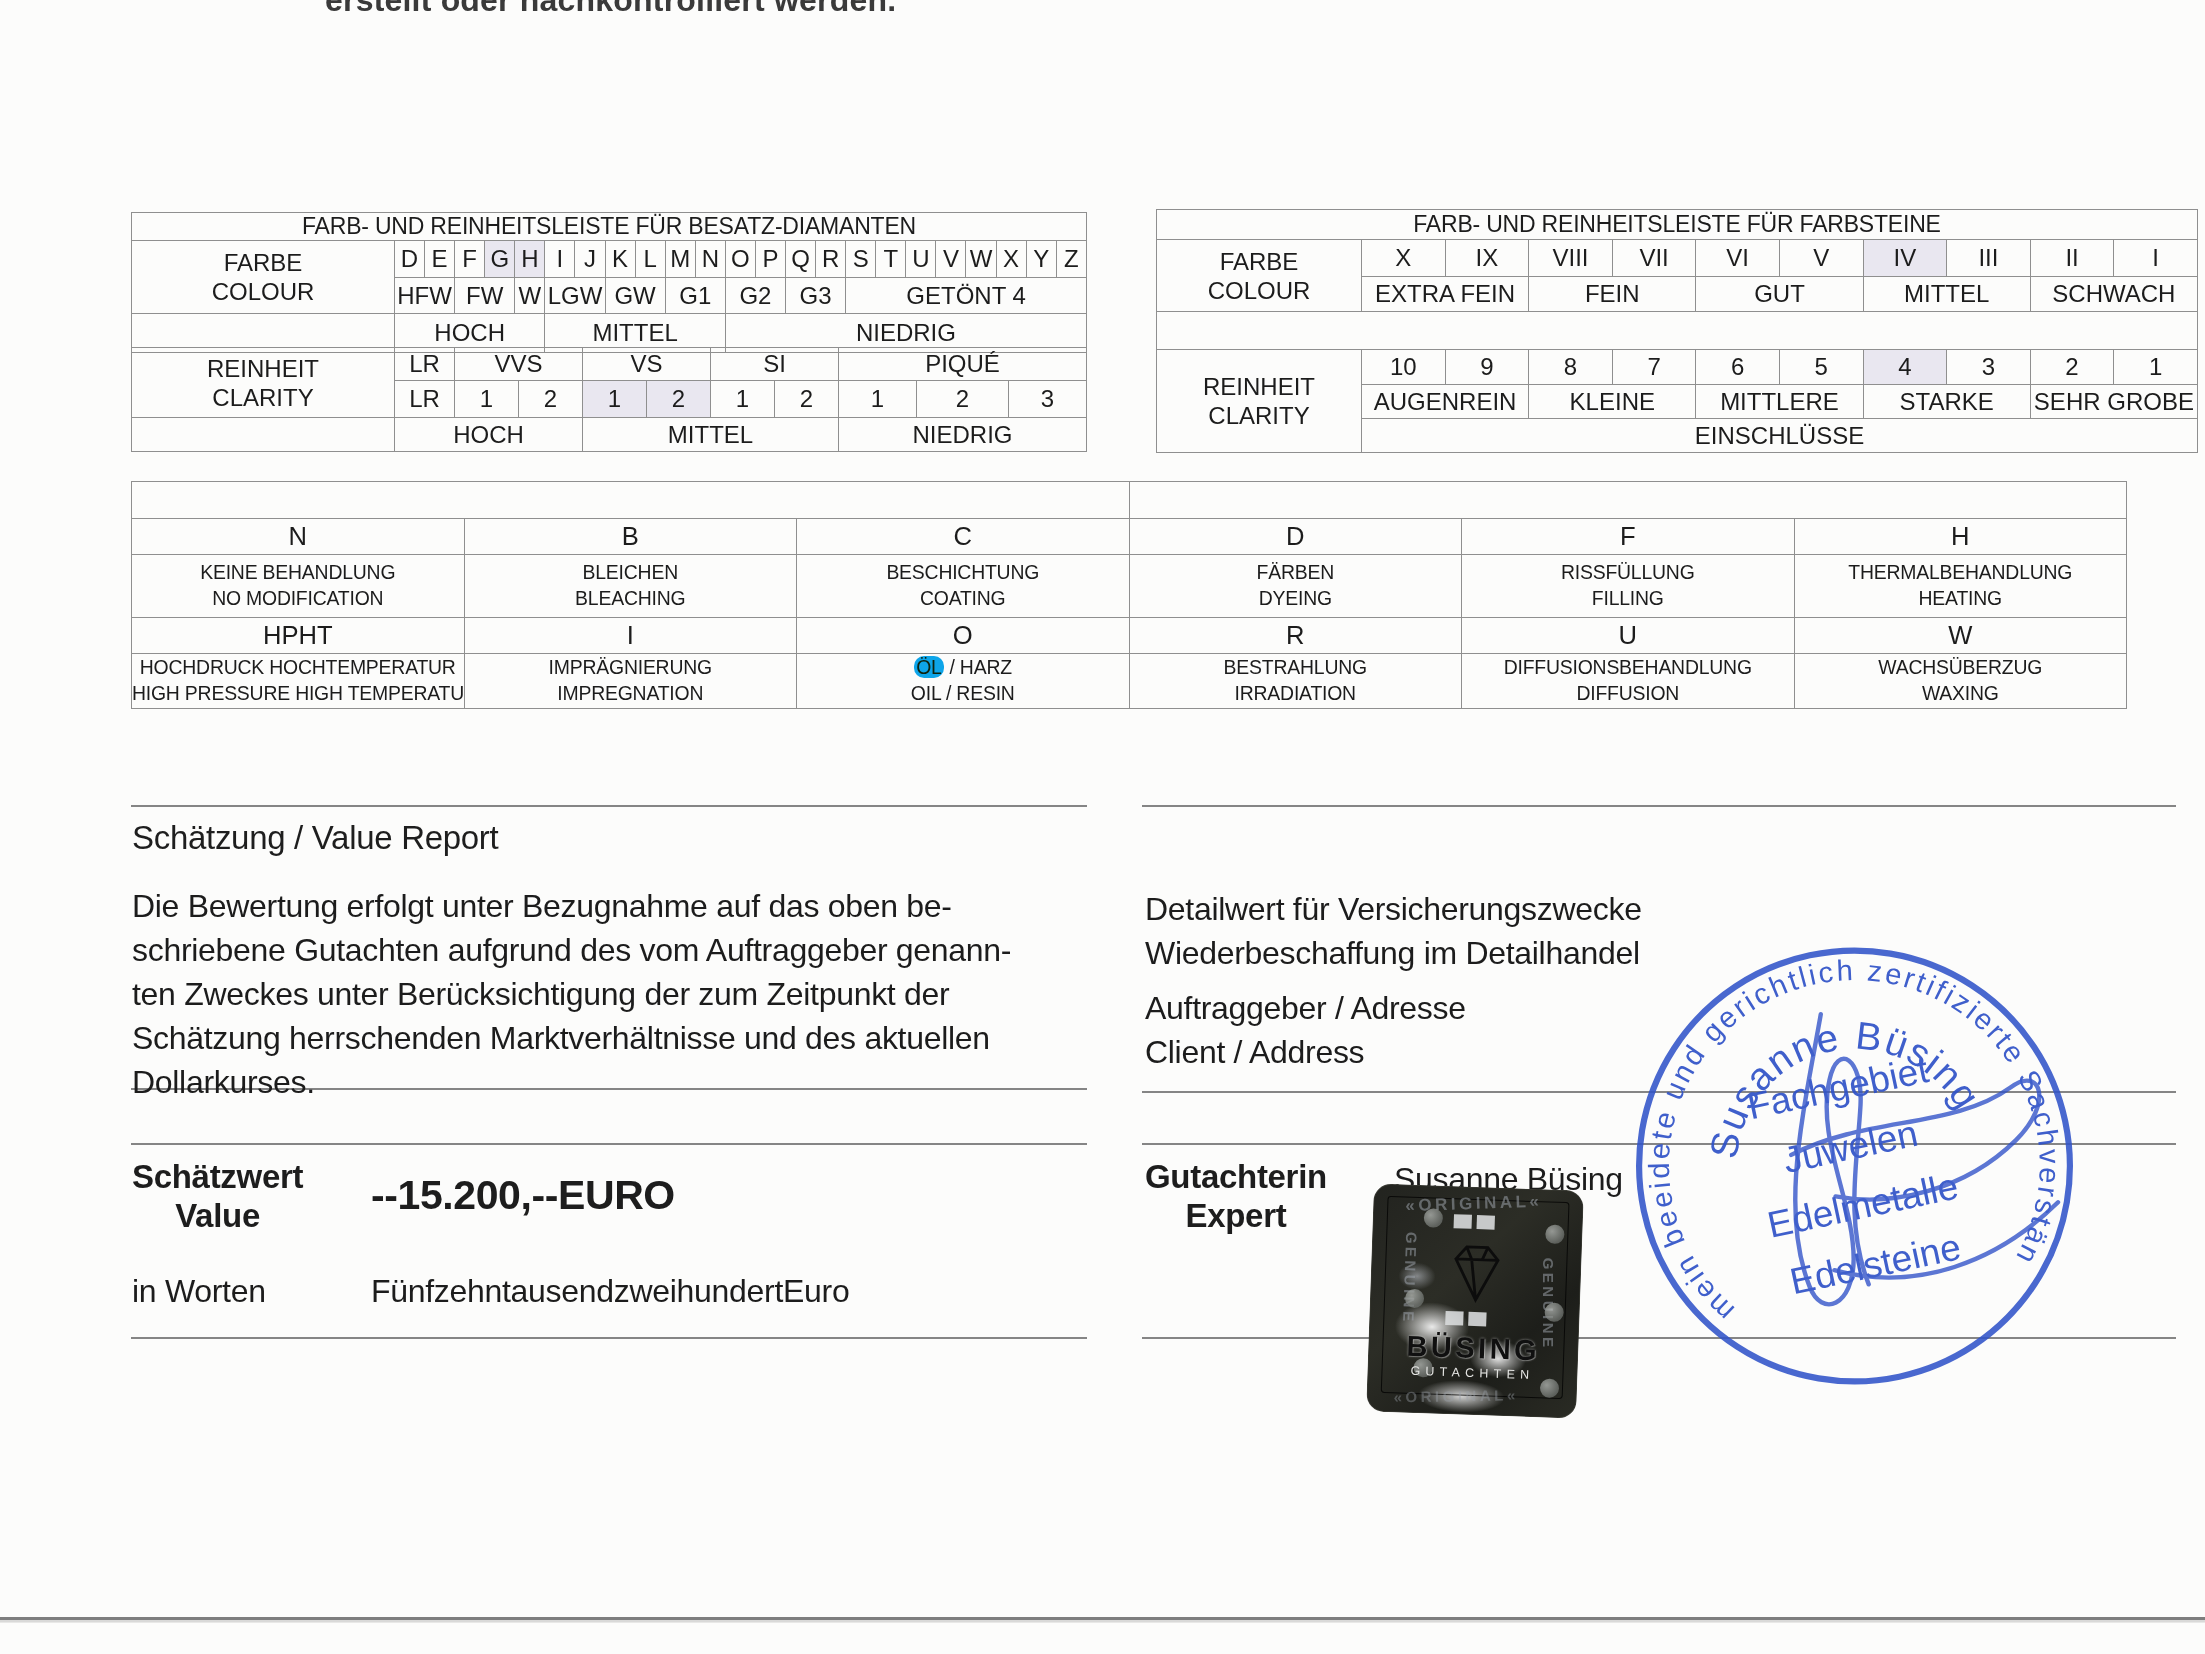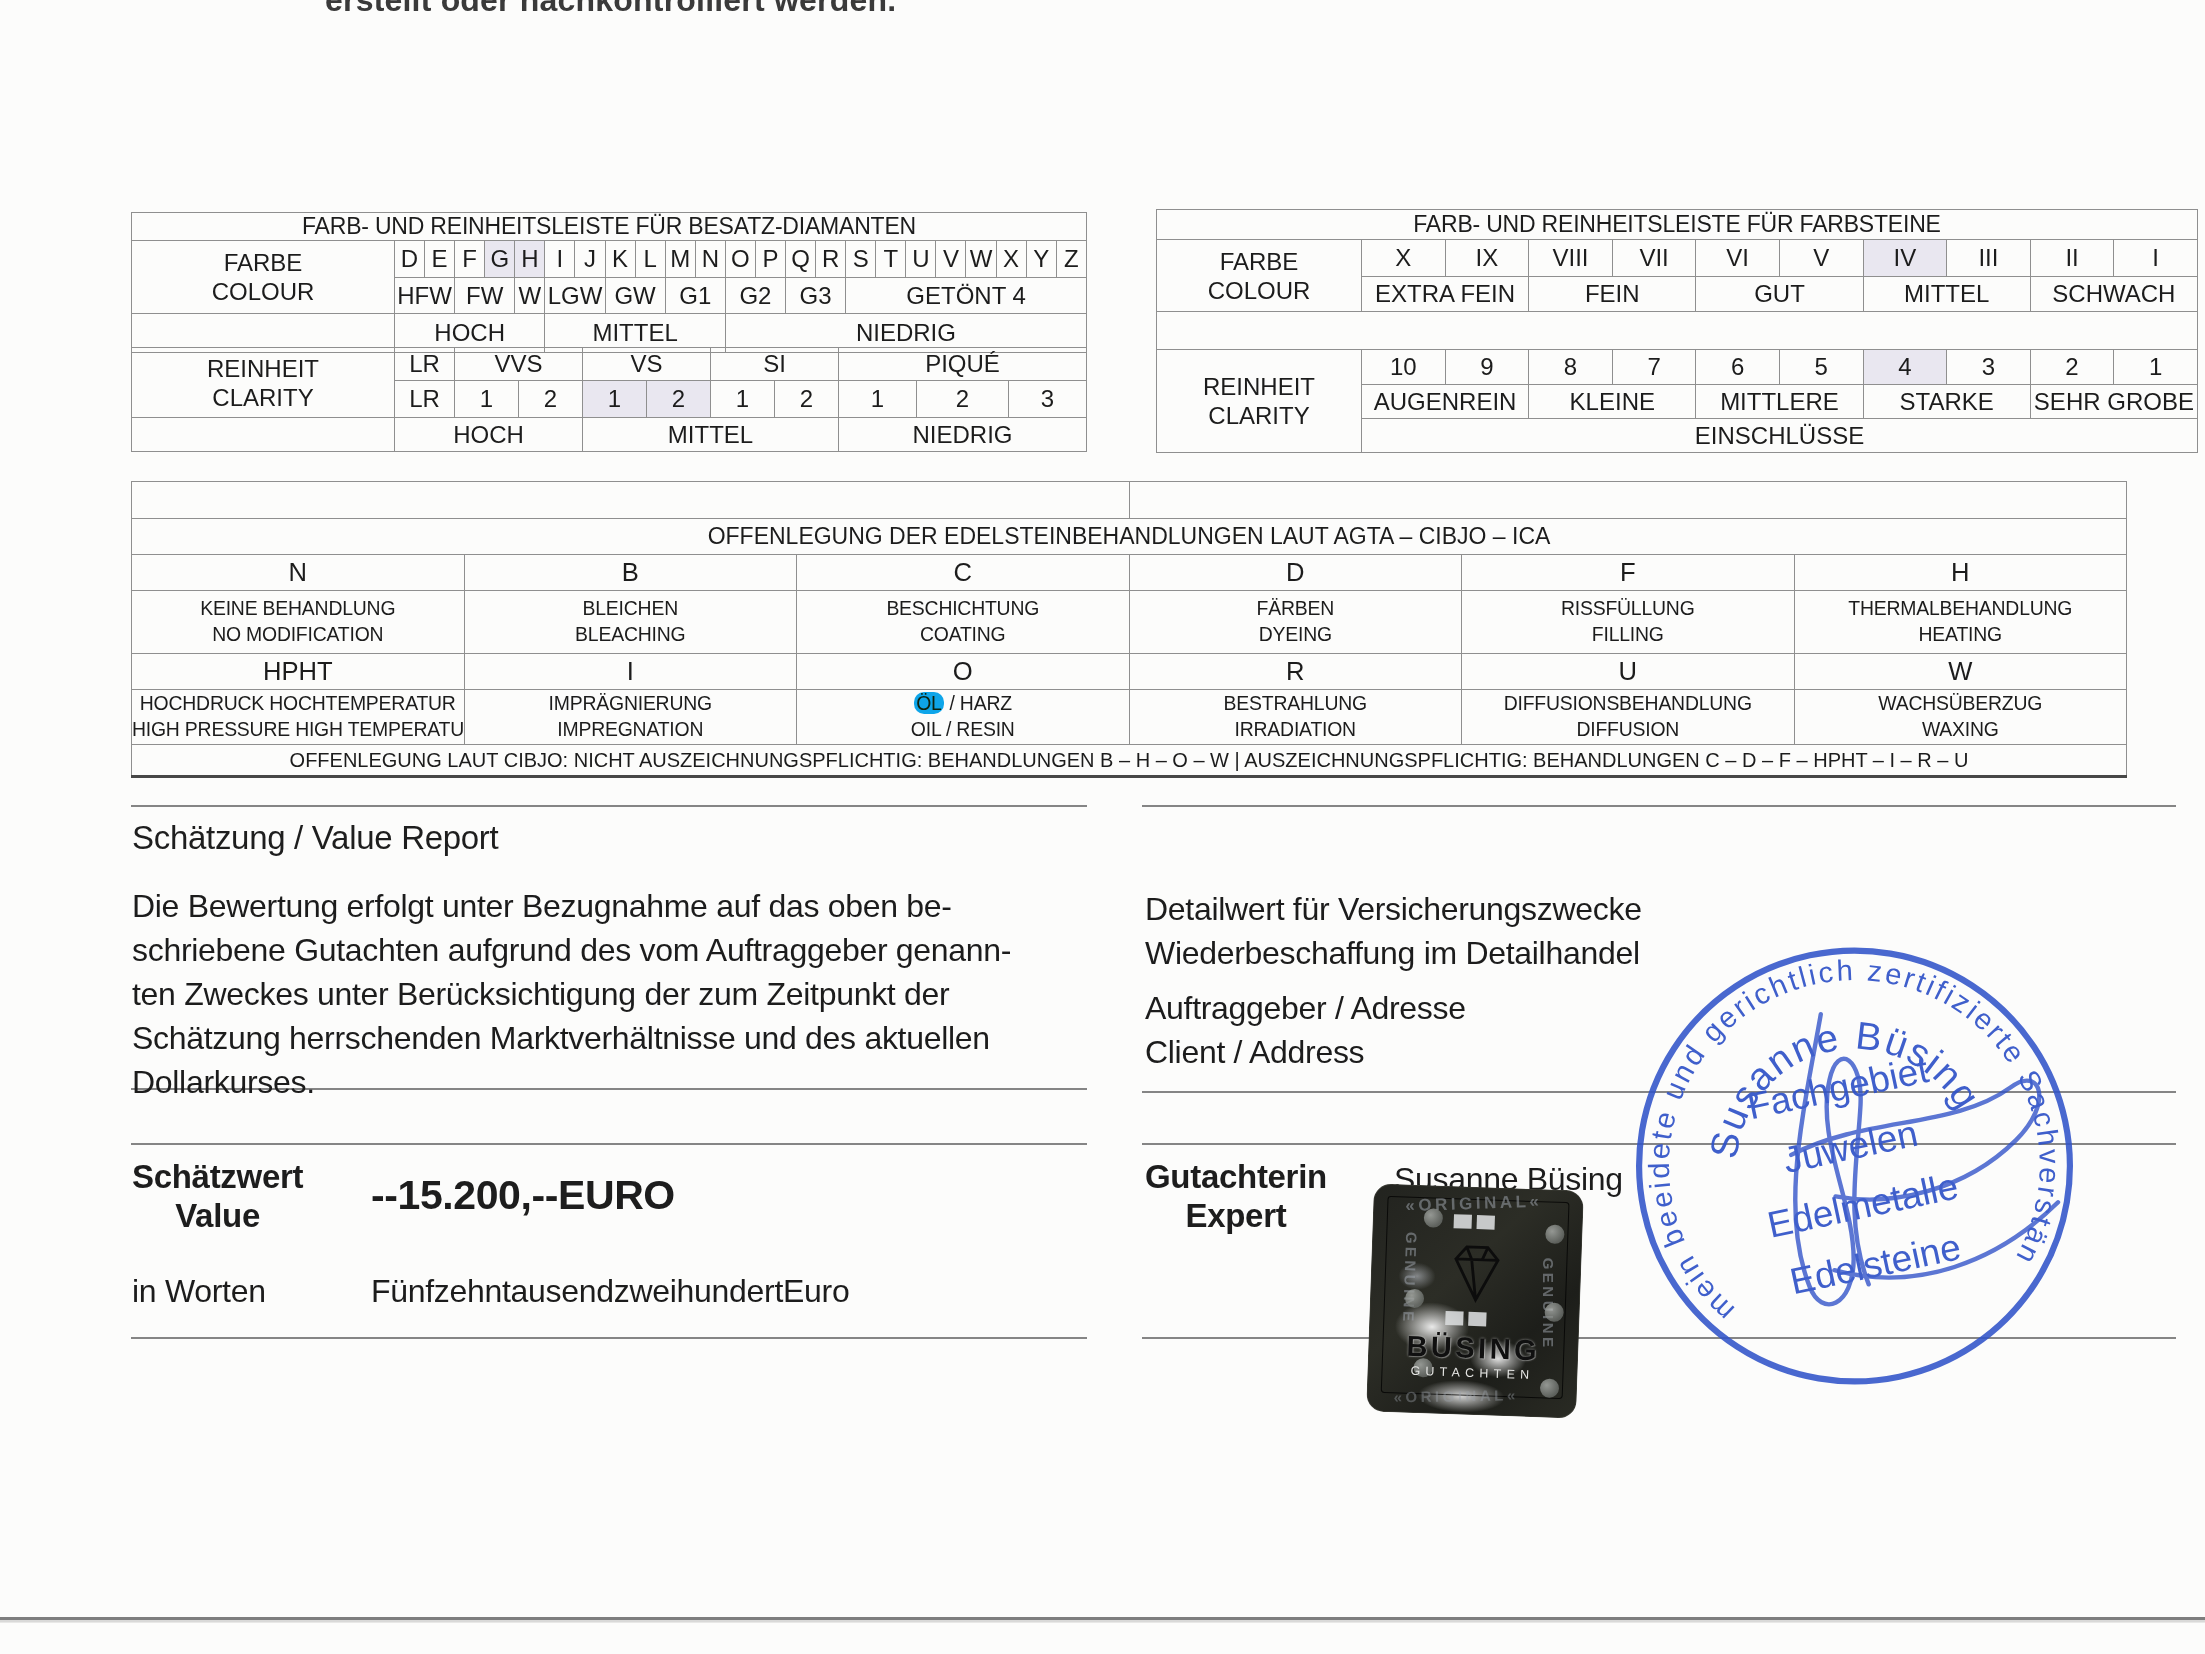"OFFENLEGUNG DER EDELSTEINBEHANDLUNGEN" tr { html: <tr> <td>OFFENLEGUNG DER EDELSTEINBEHANDLUNGEN LAUT AGTA – CIBJO – ICA</td> </tr> -> none }
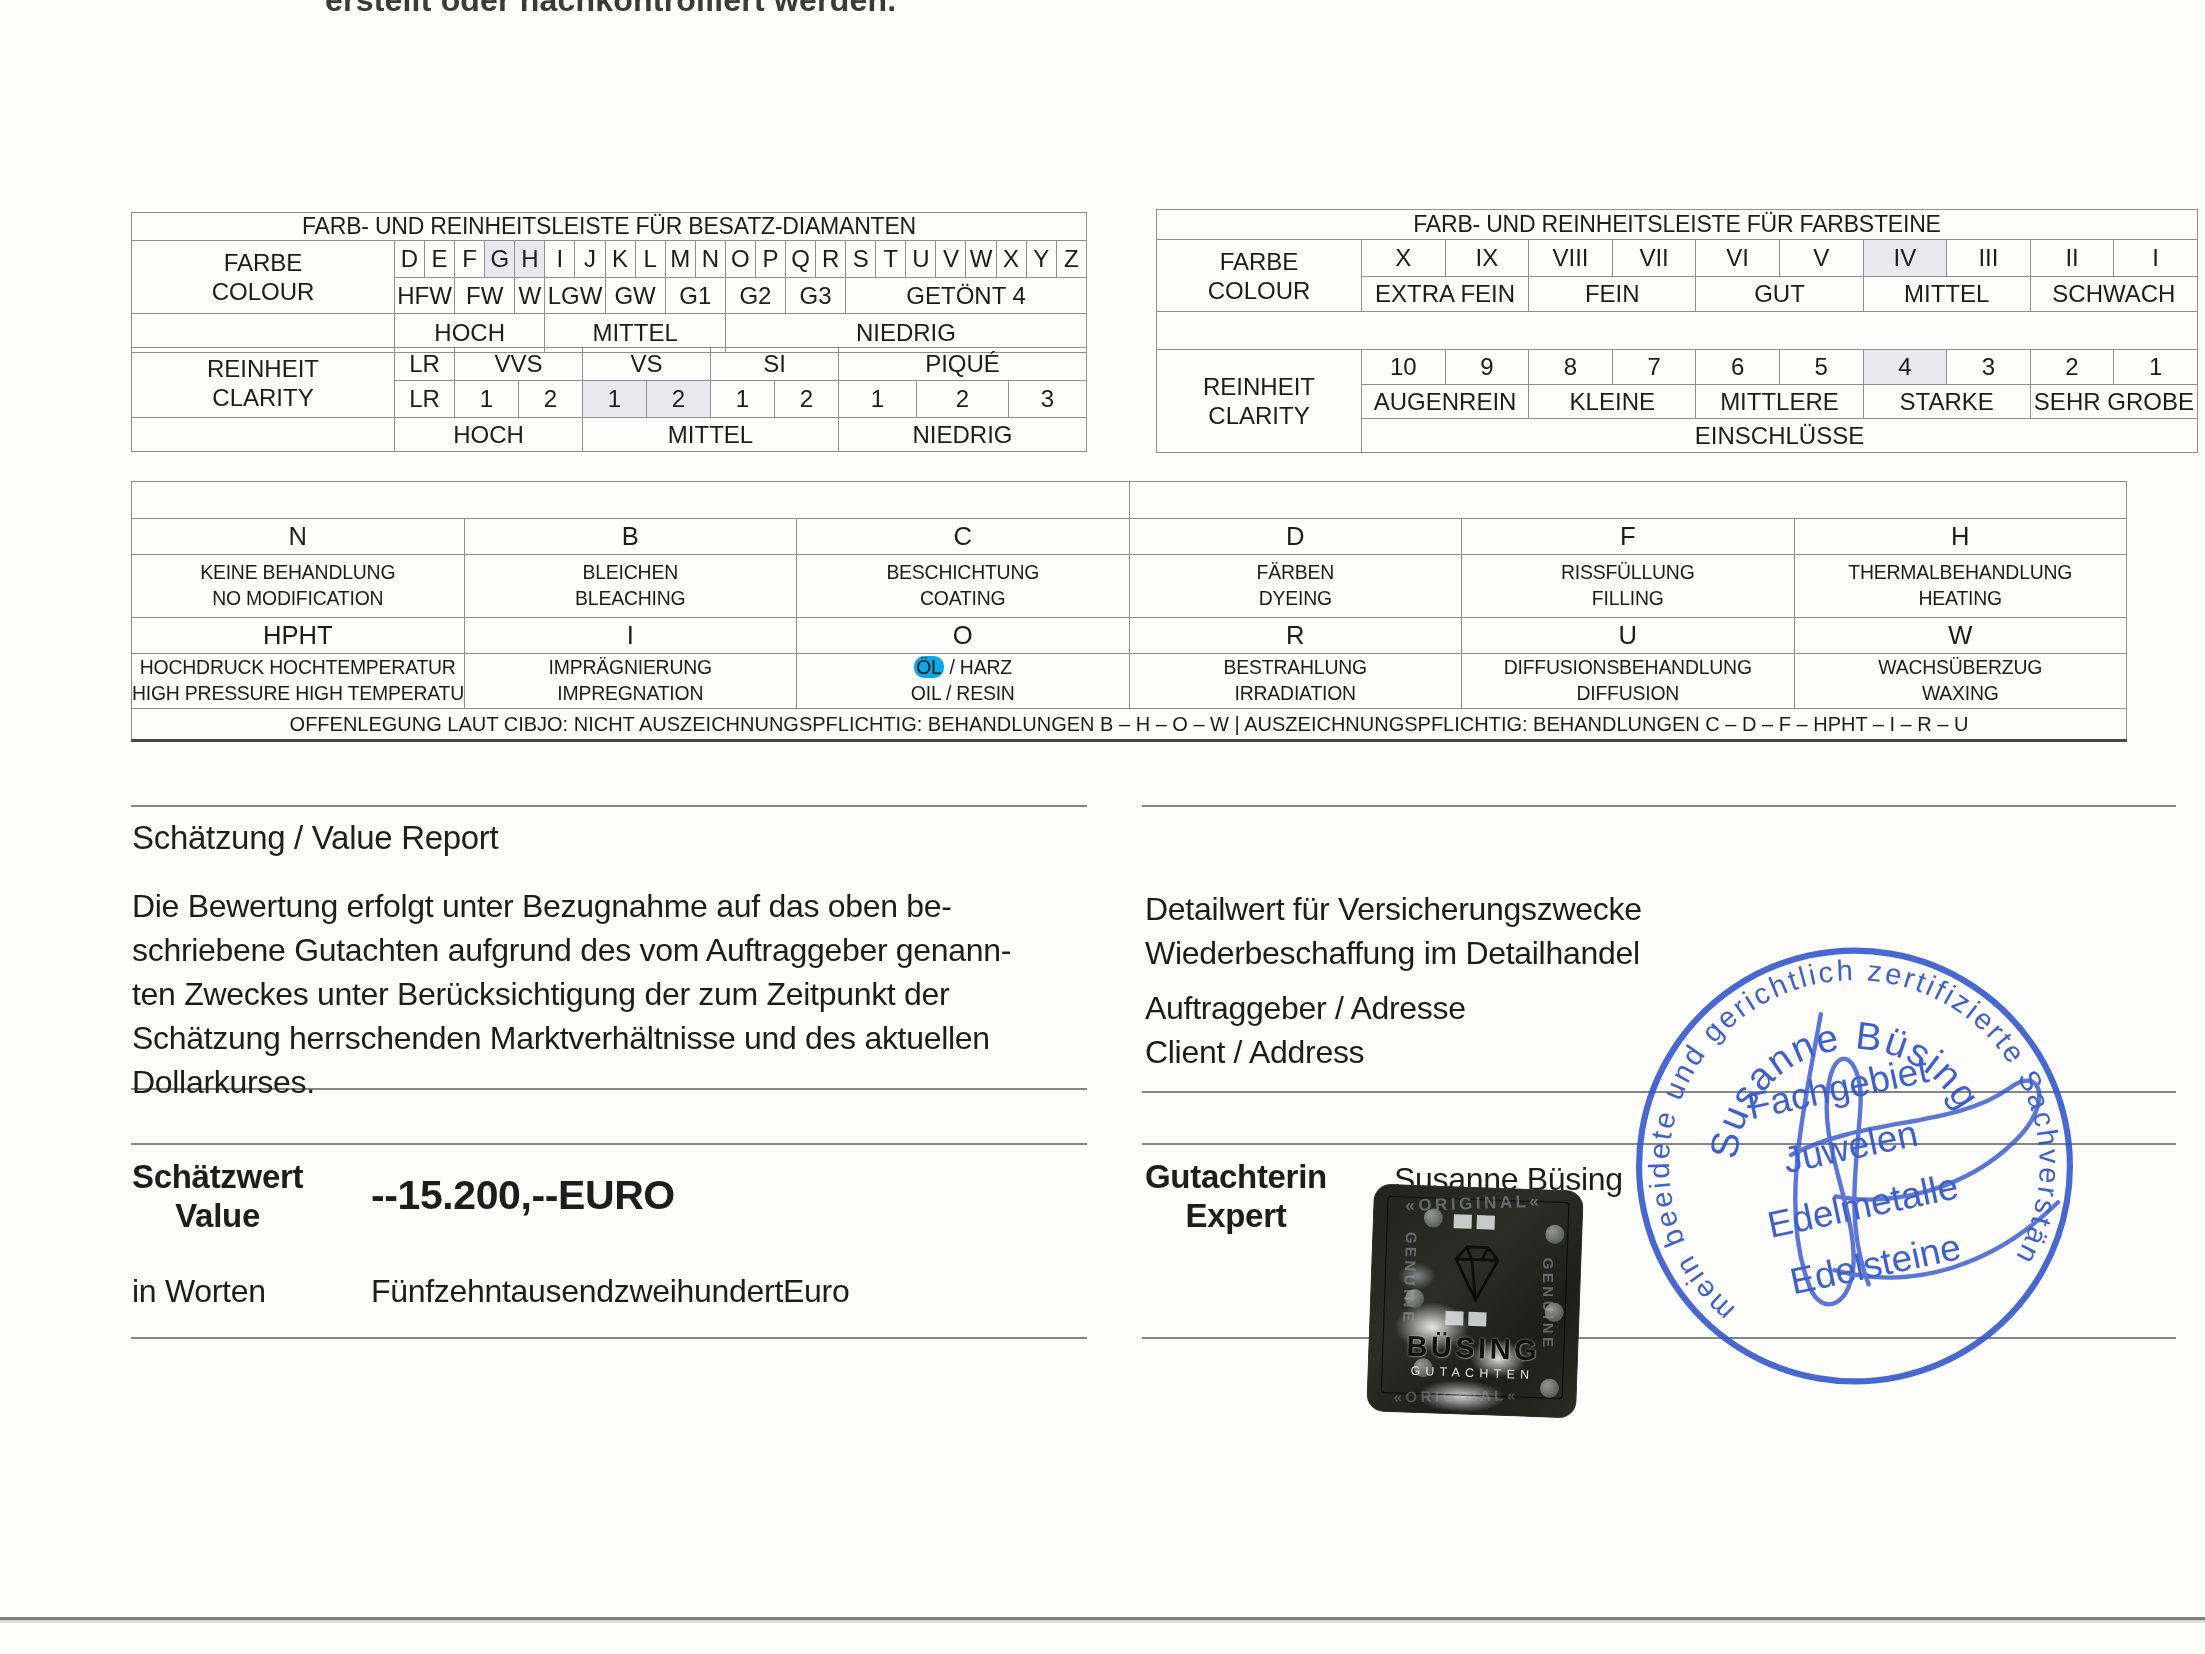"OFFENLEGUNG LAUT CIBJO: NICHT" tr.footer-row { html: <tr> <td>OFFENLEGUNG LAUT CIBJO: NICHT AUSZEICHNUNGSPFLICHTIG: BEHANDLUNGEN B – H – O – W | AUSZEICHNUNGSPFLICHTIG: BEHANDLUNGEN C – D – F – HPHT – I – R – U</td> </tr> -> none }
